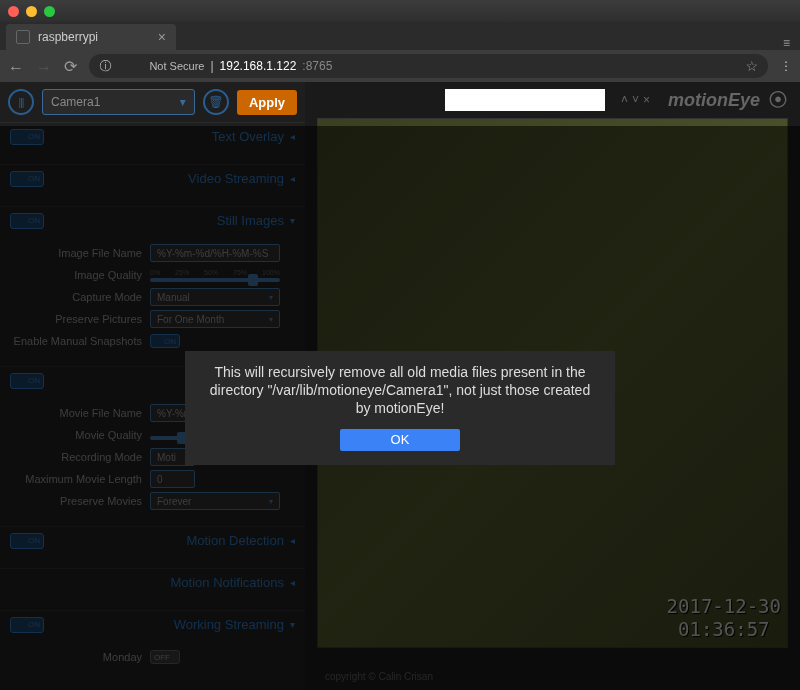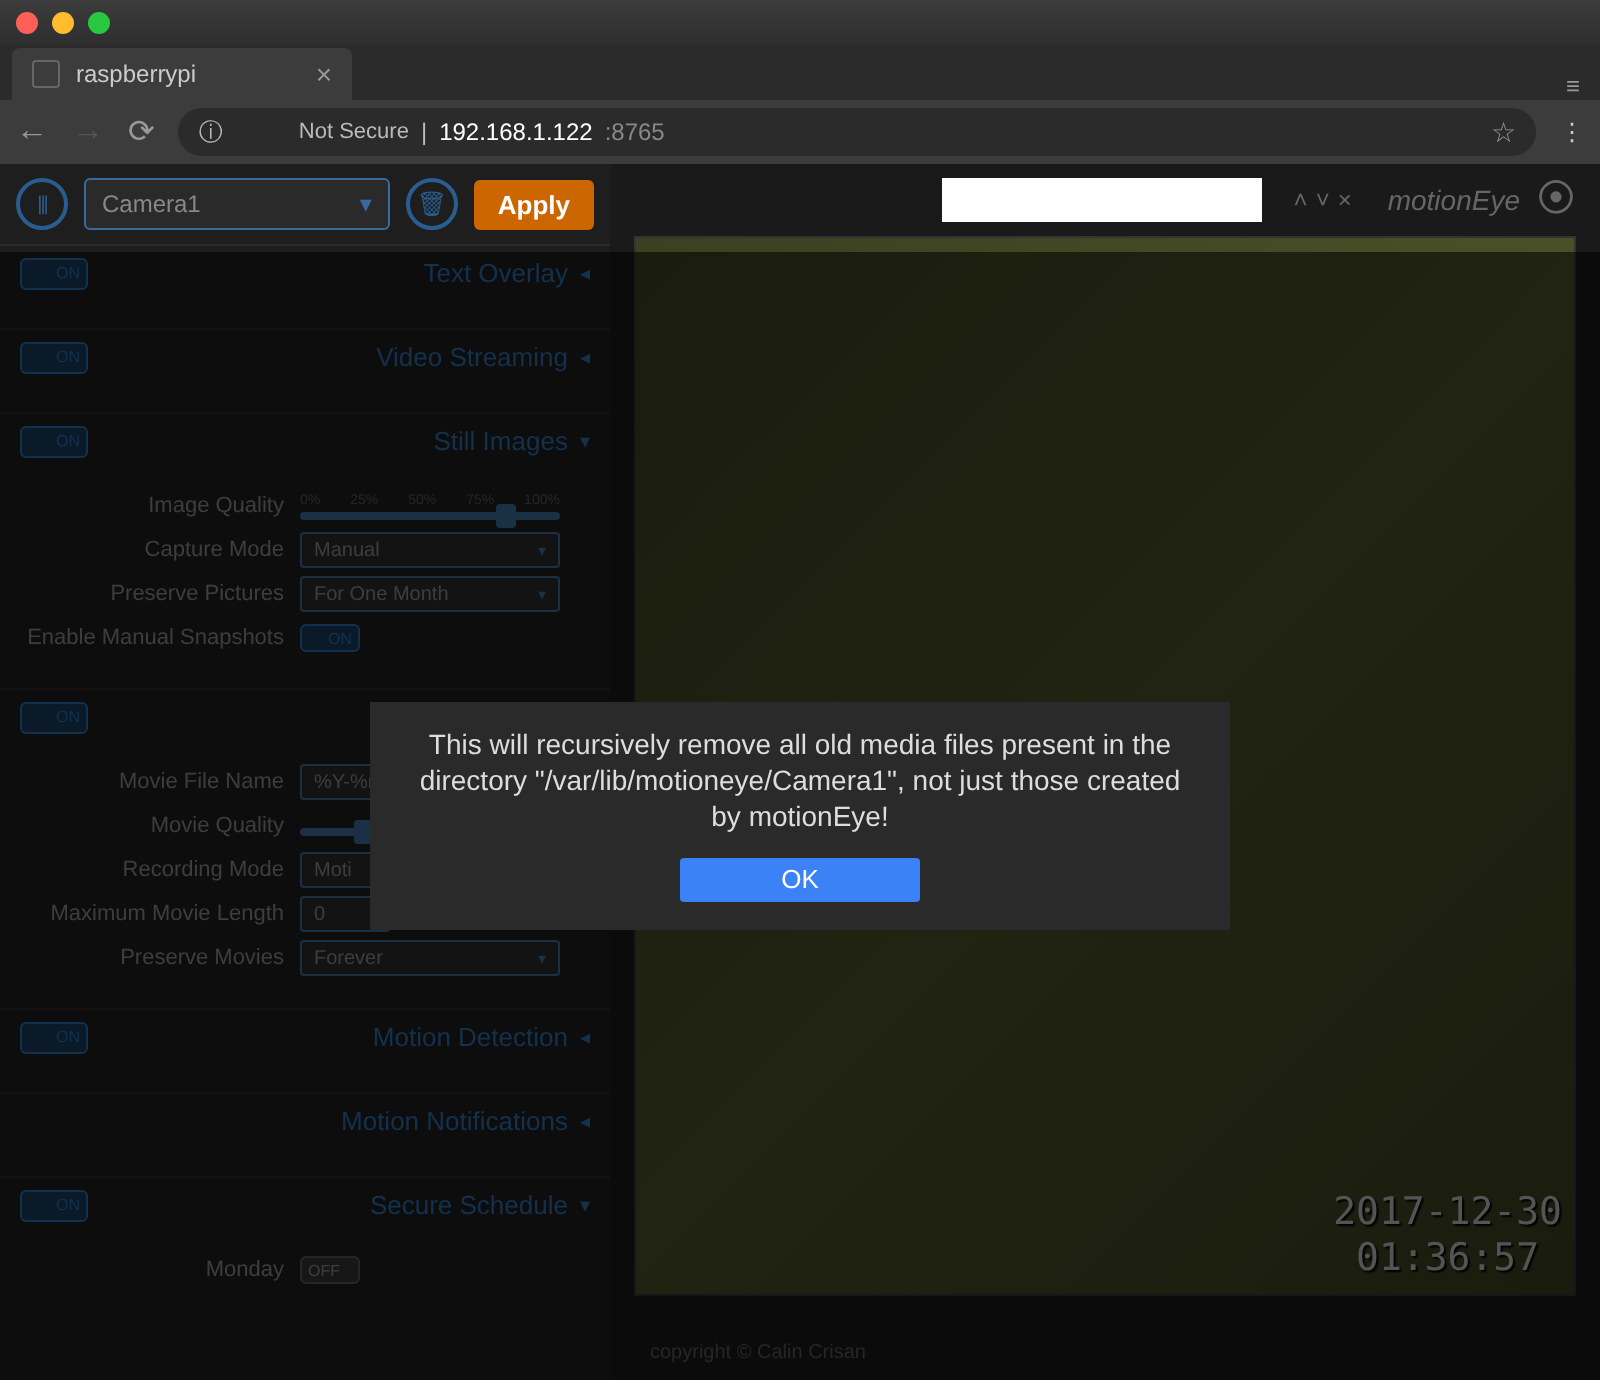"motionEye" .logo { font-size: 14px -> 18px; font-weight: normal -> bold }
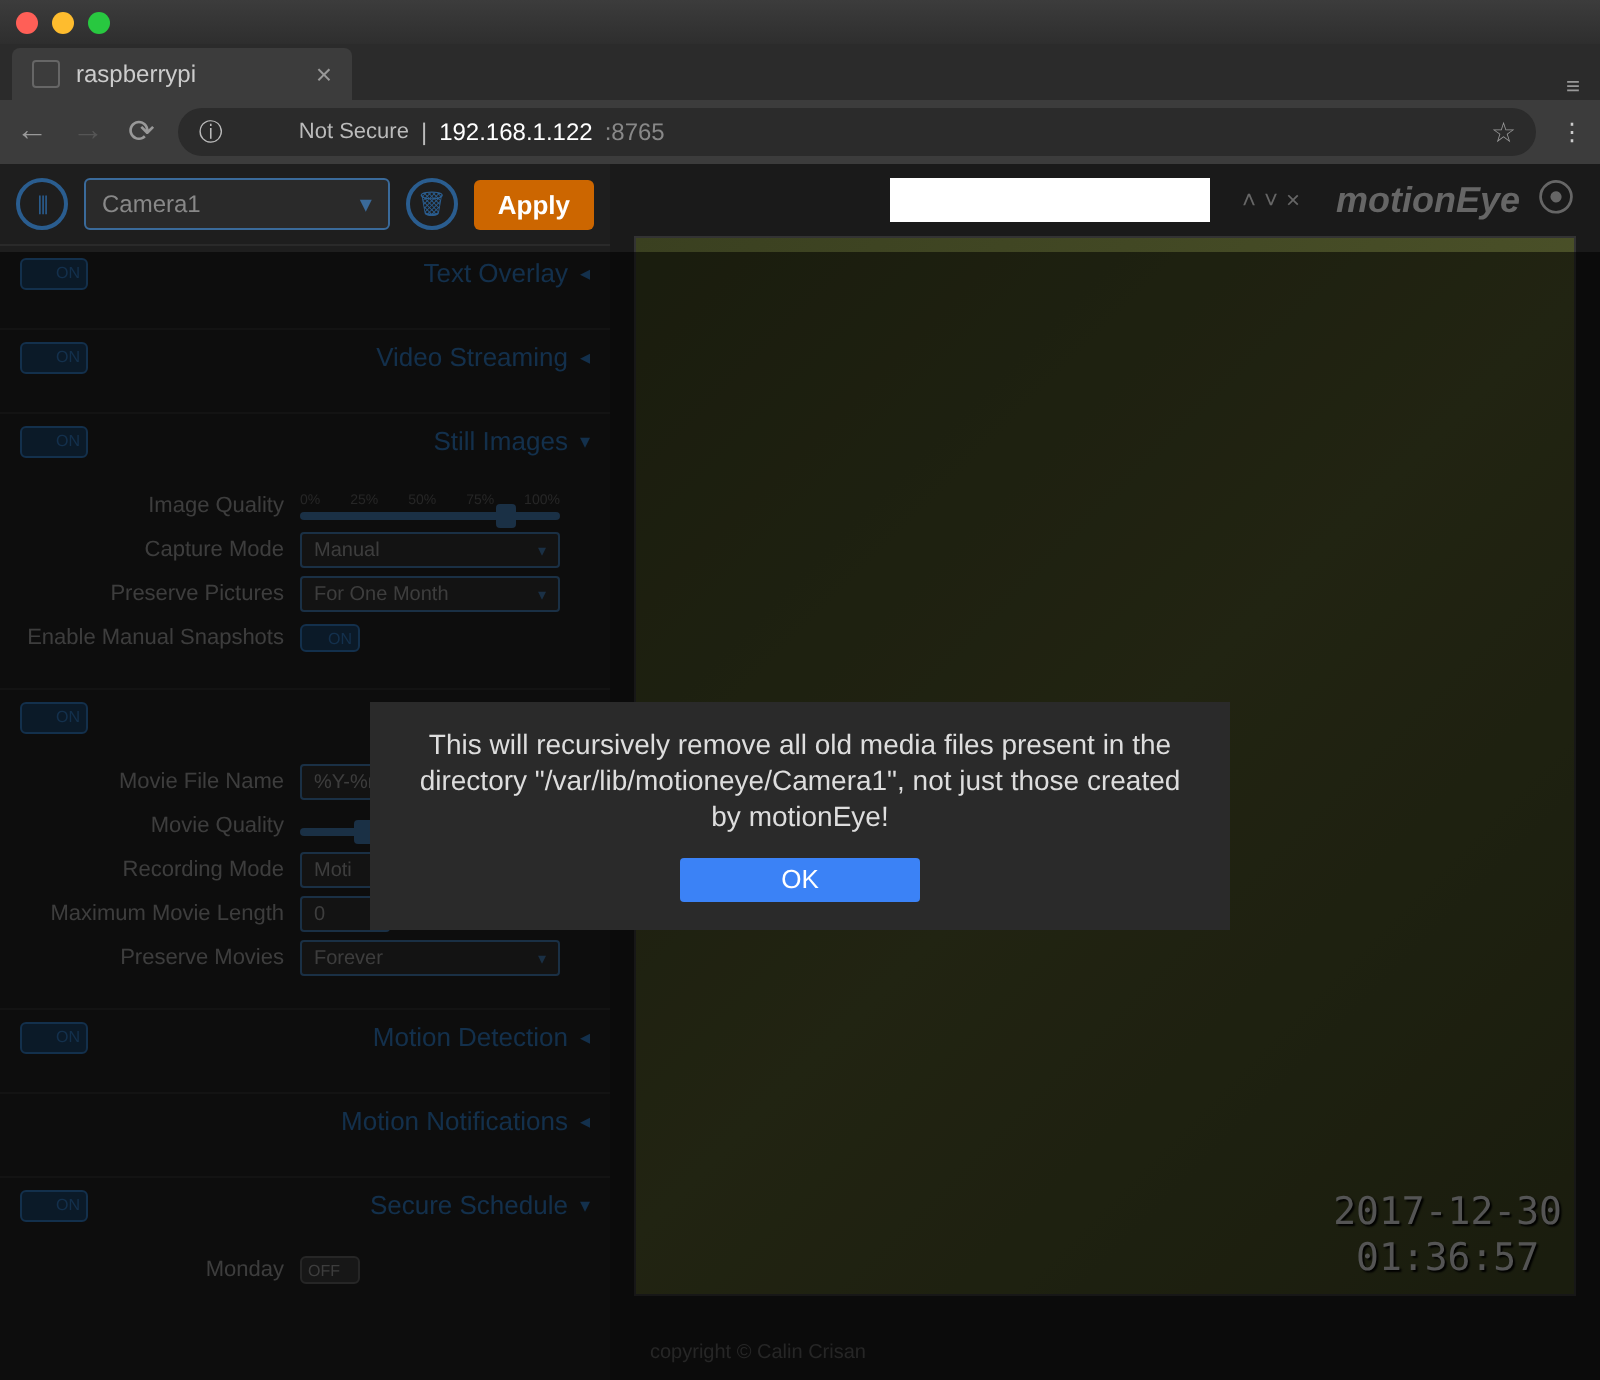"Image File Name" div.form-row { html: none -> <div> <label>Image File Name</label> <div> <span>%Y-%m-%d/%H-%M-%S</span> </div> </div> }
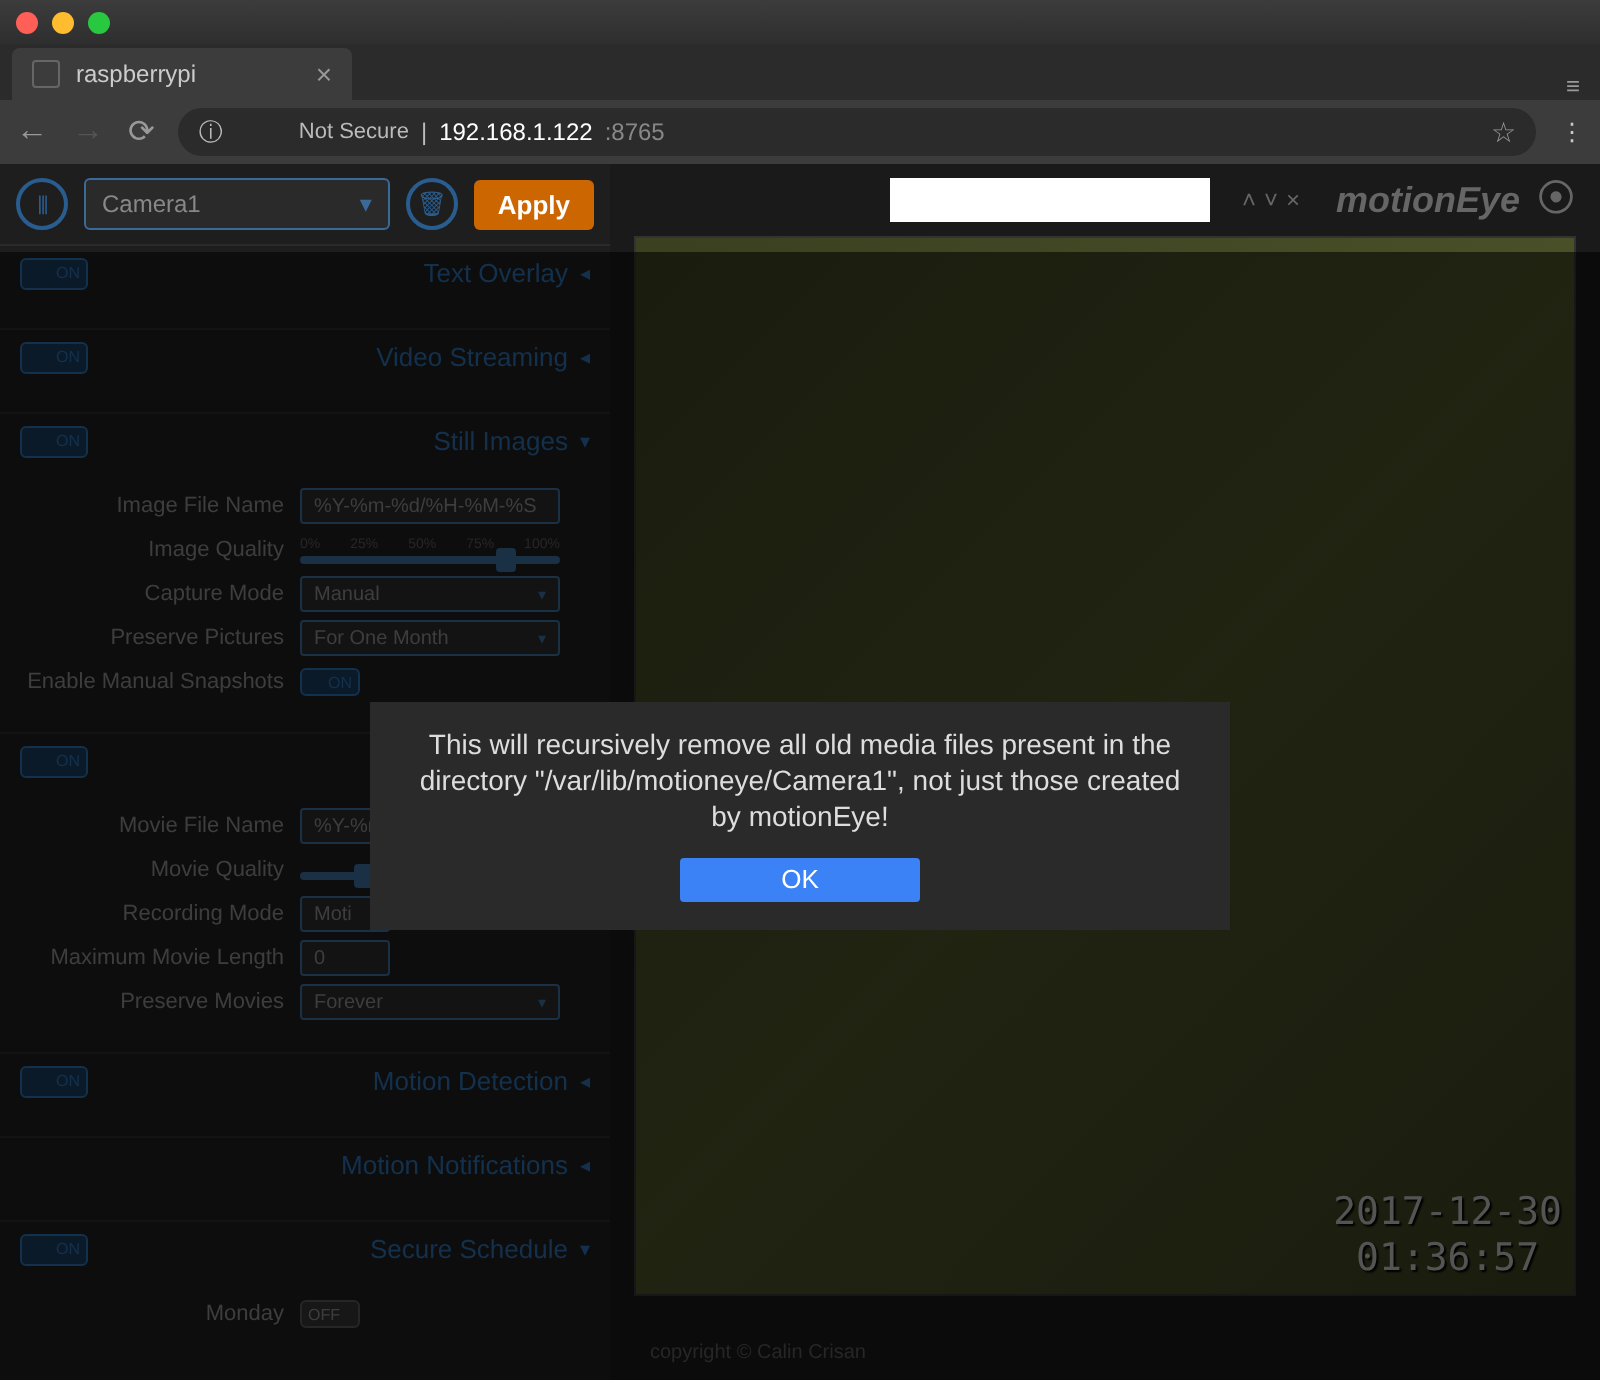"Secure Schedule" span.title { text: Secure Schedule -> Working Streaming }
